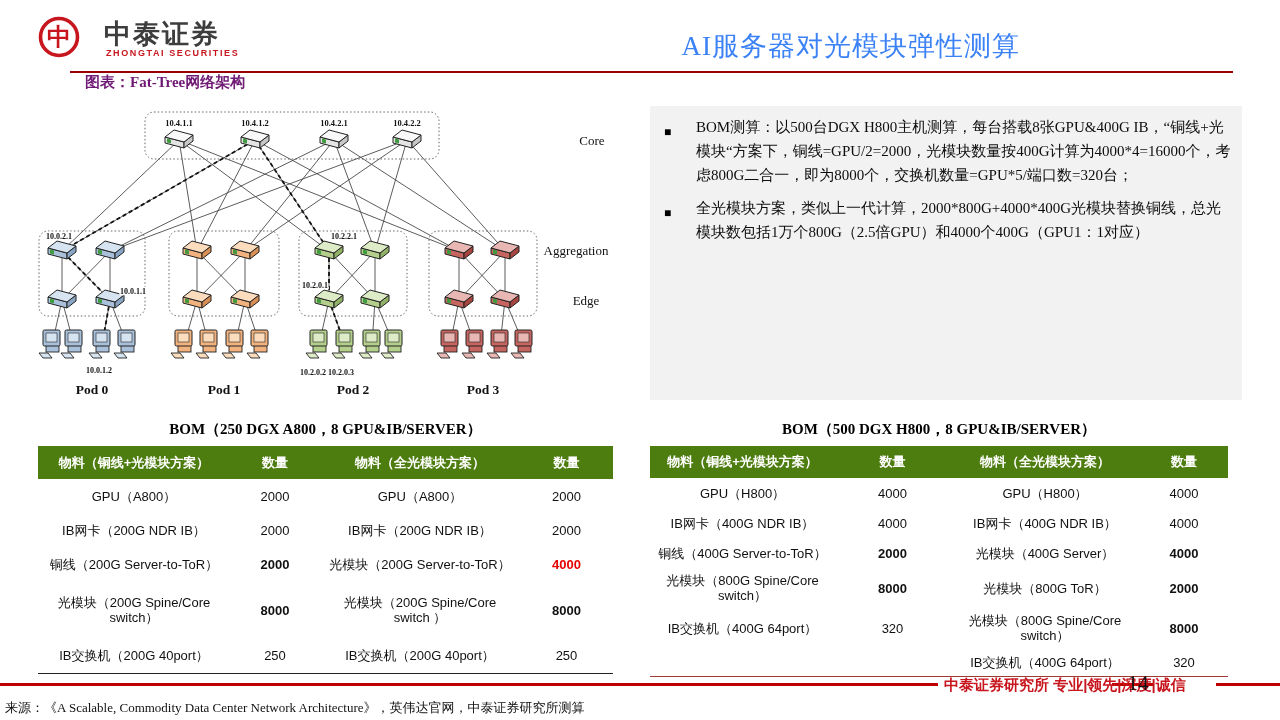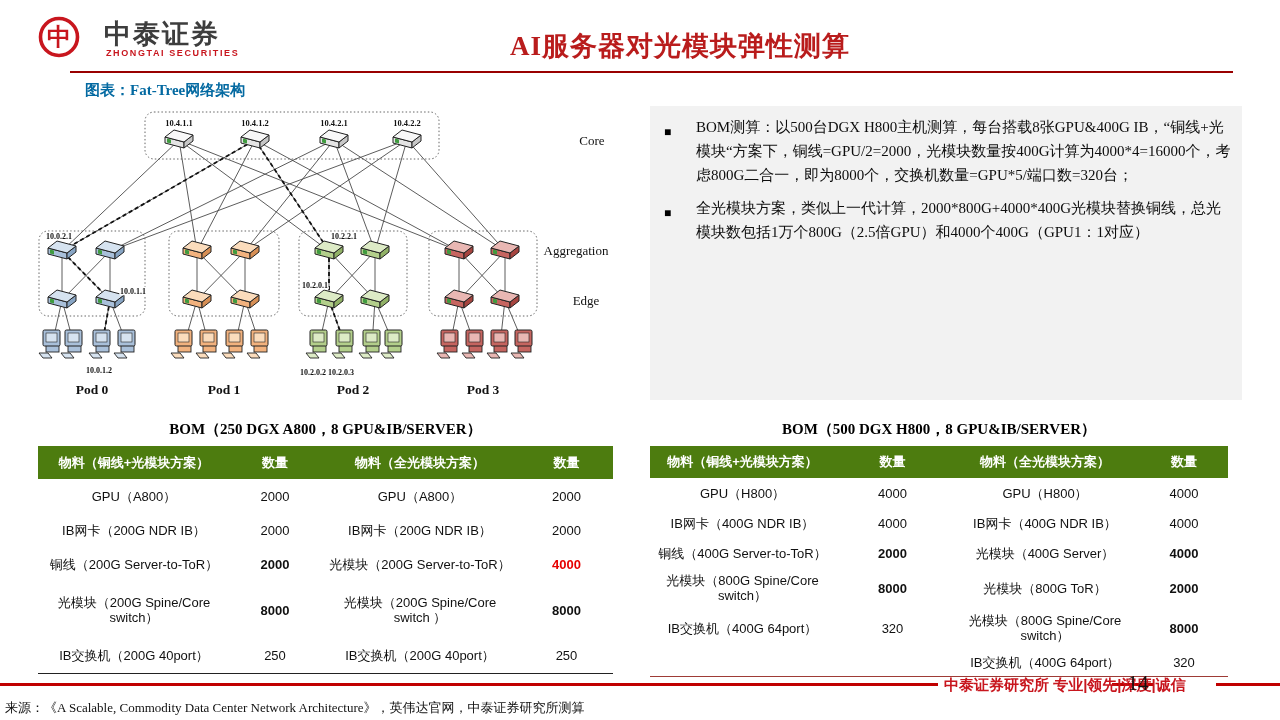"AI服务器对光模块弹性测算" #slide-title { color: #b91c1c -> #3b82f6; font-weight: 700 -> 400; text-align: center -> right }
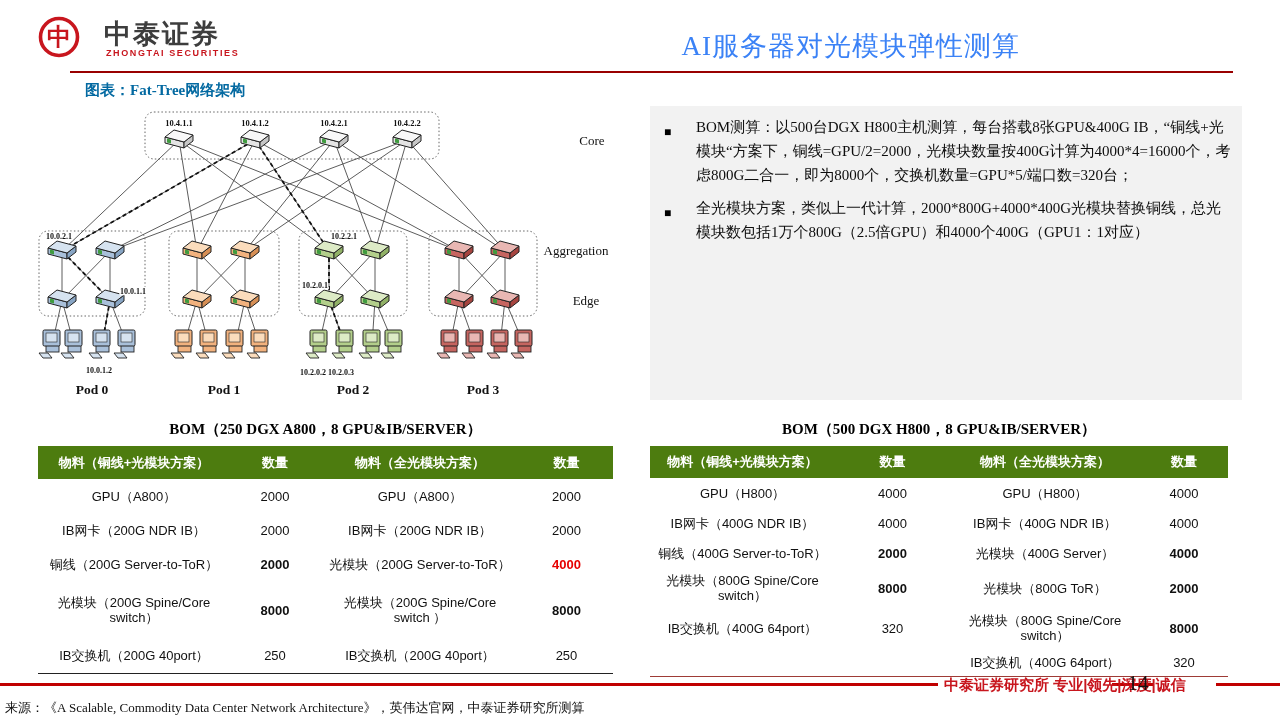"图表：Fat-Tree网络架构" #figure-label { color: #0369a1 -> #701a75; top: 81px -> 73px }
